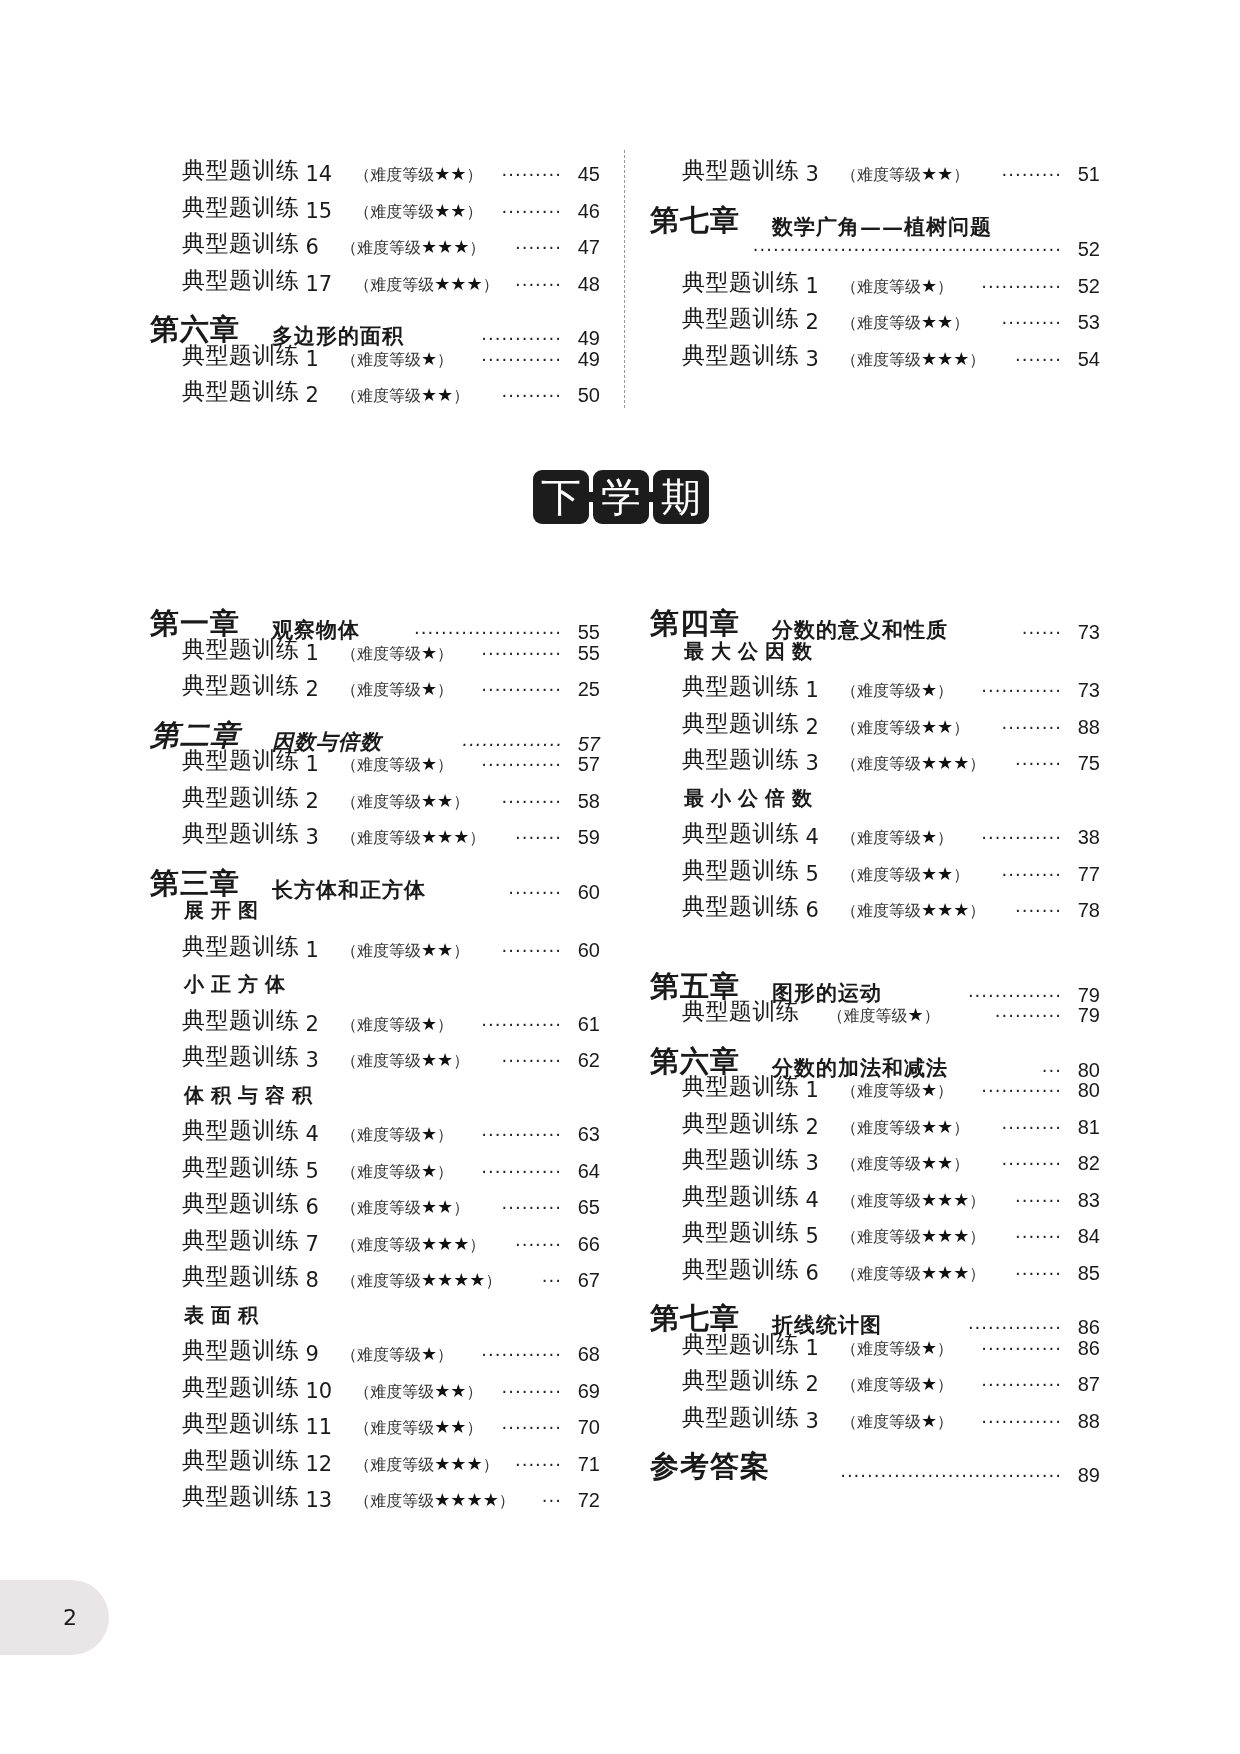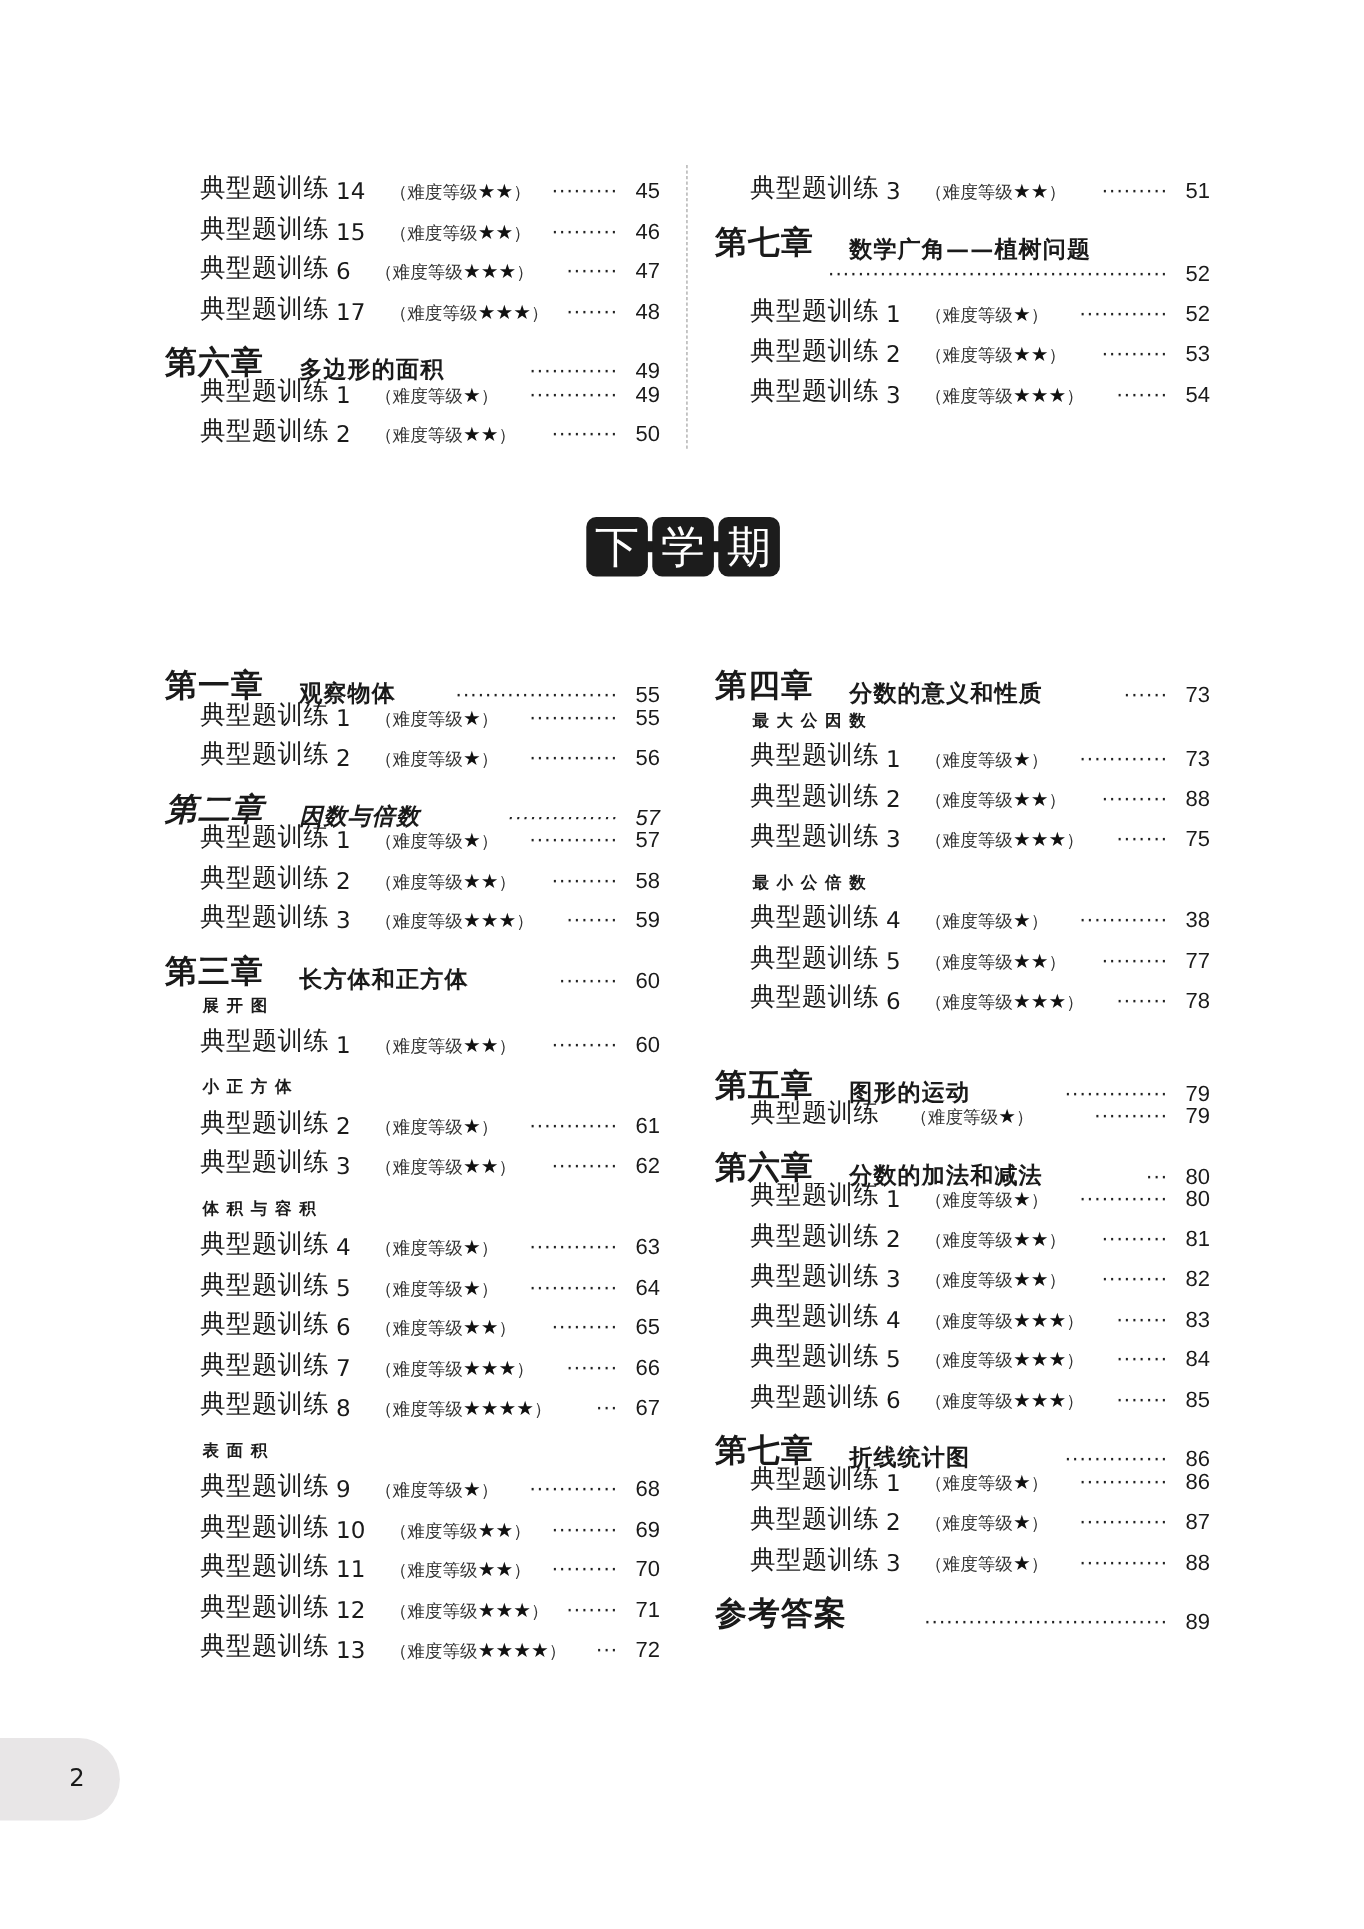"最大公因数" .row.section .stitle { font-size: 15px -> 20px }
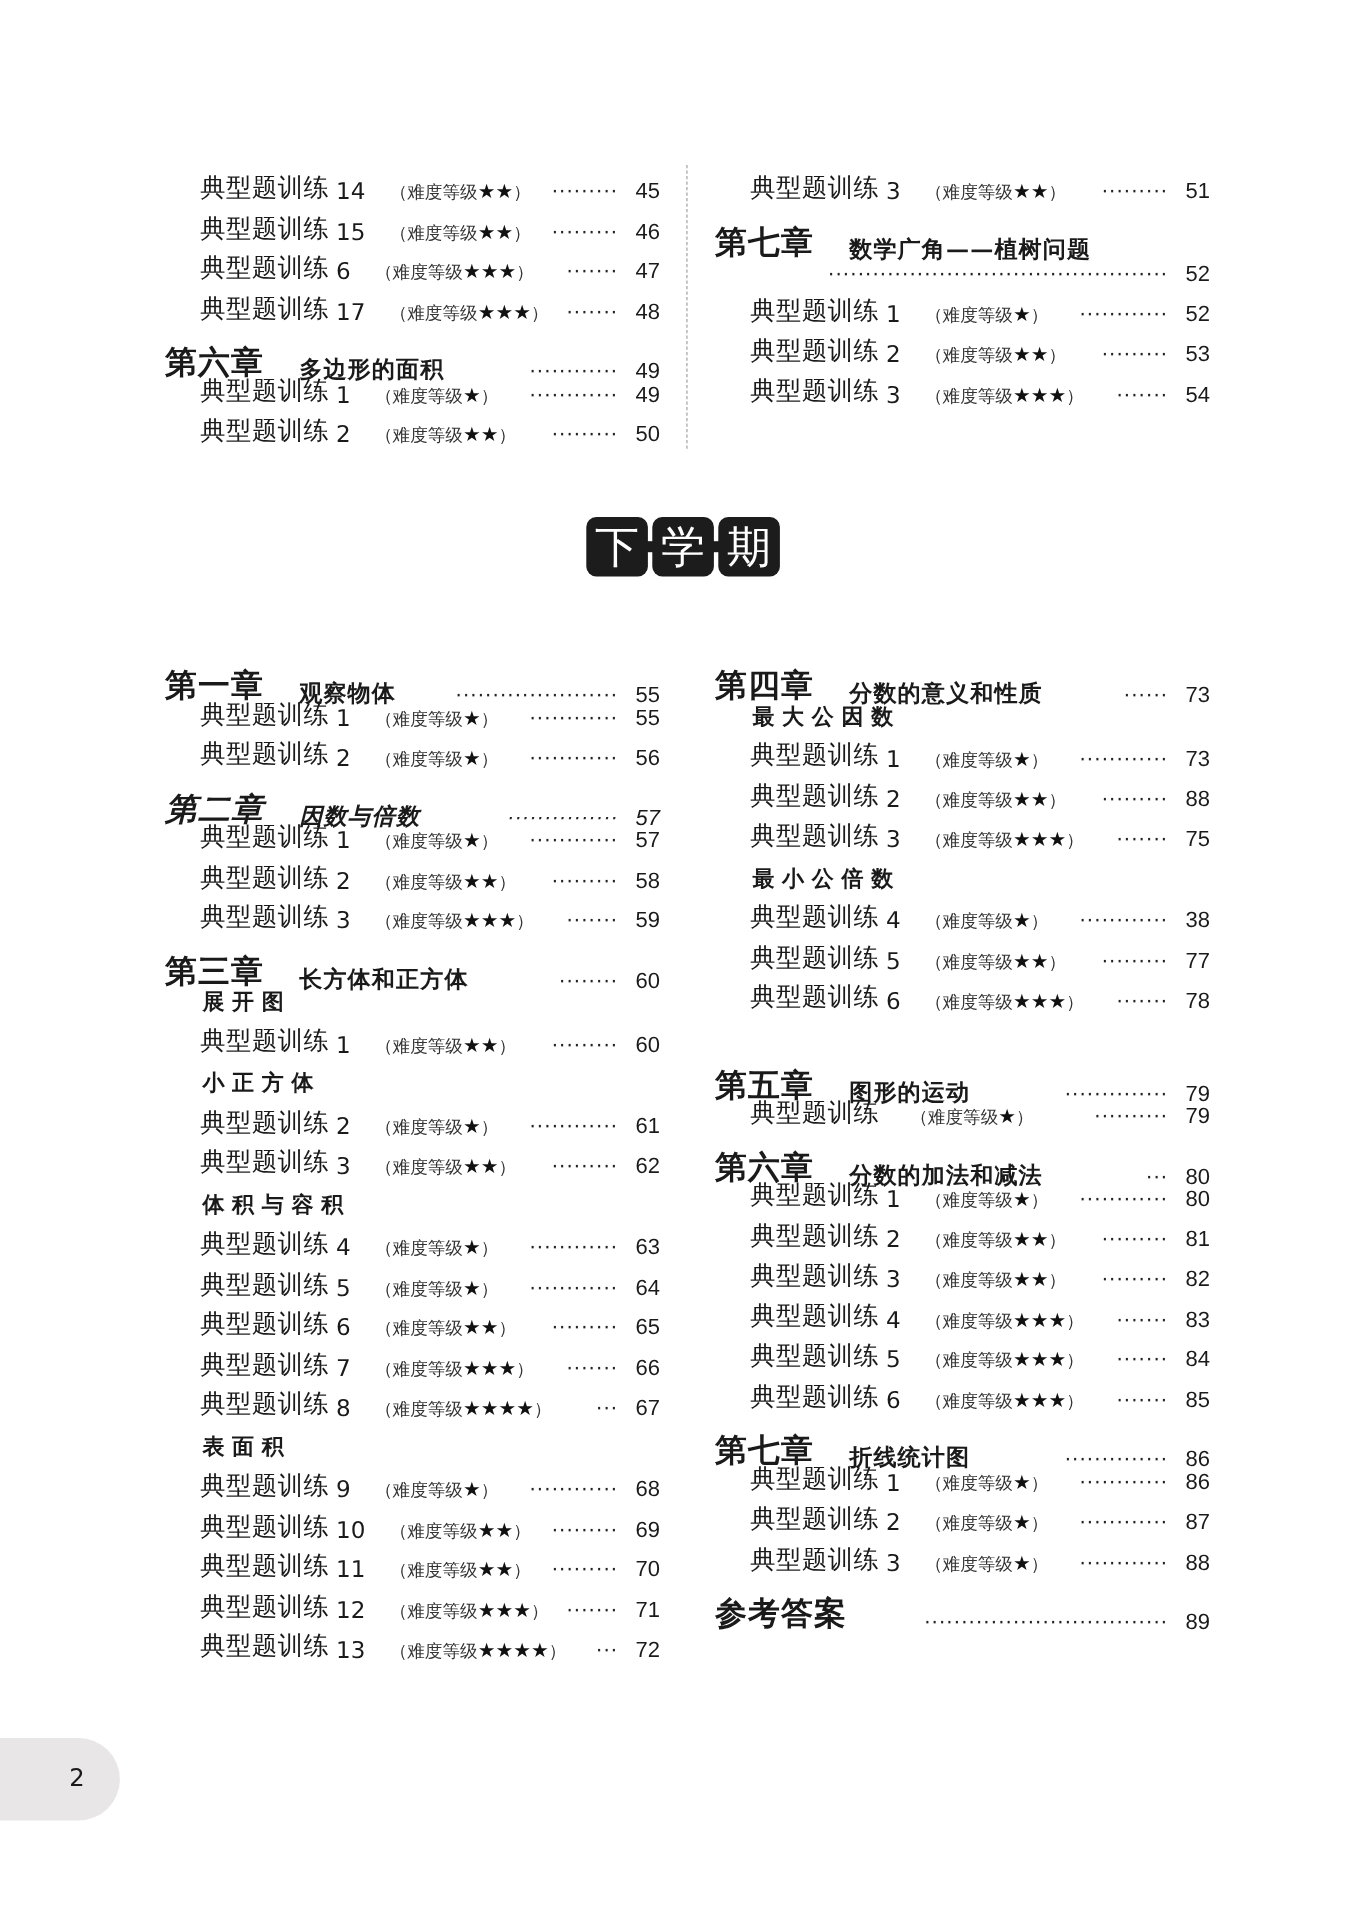"56" span.page { text: 56 -> 25 }
